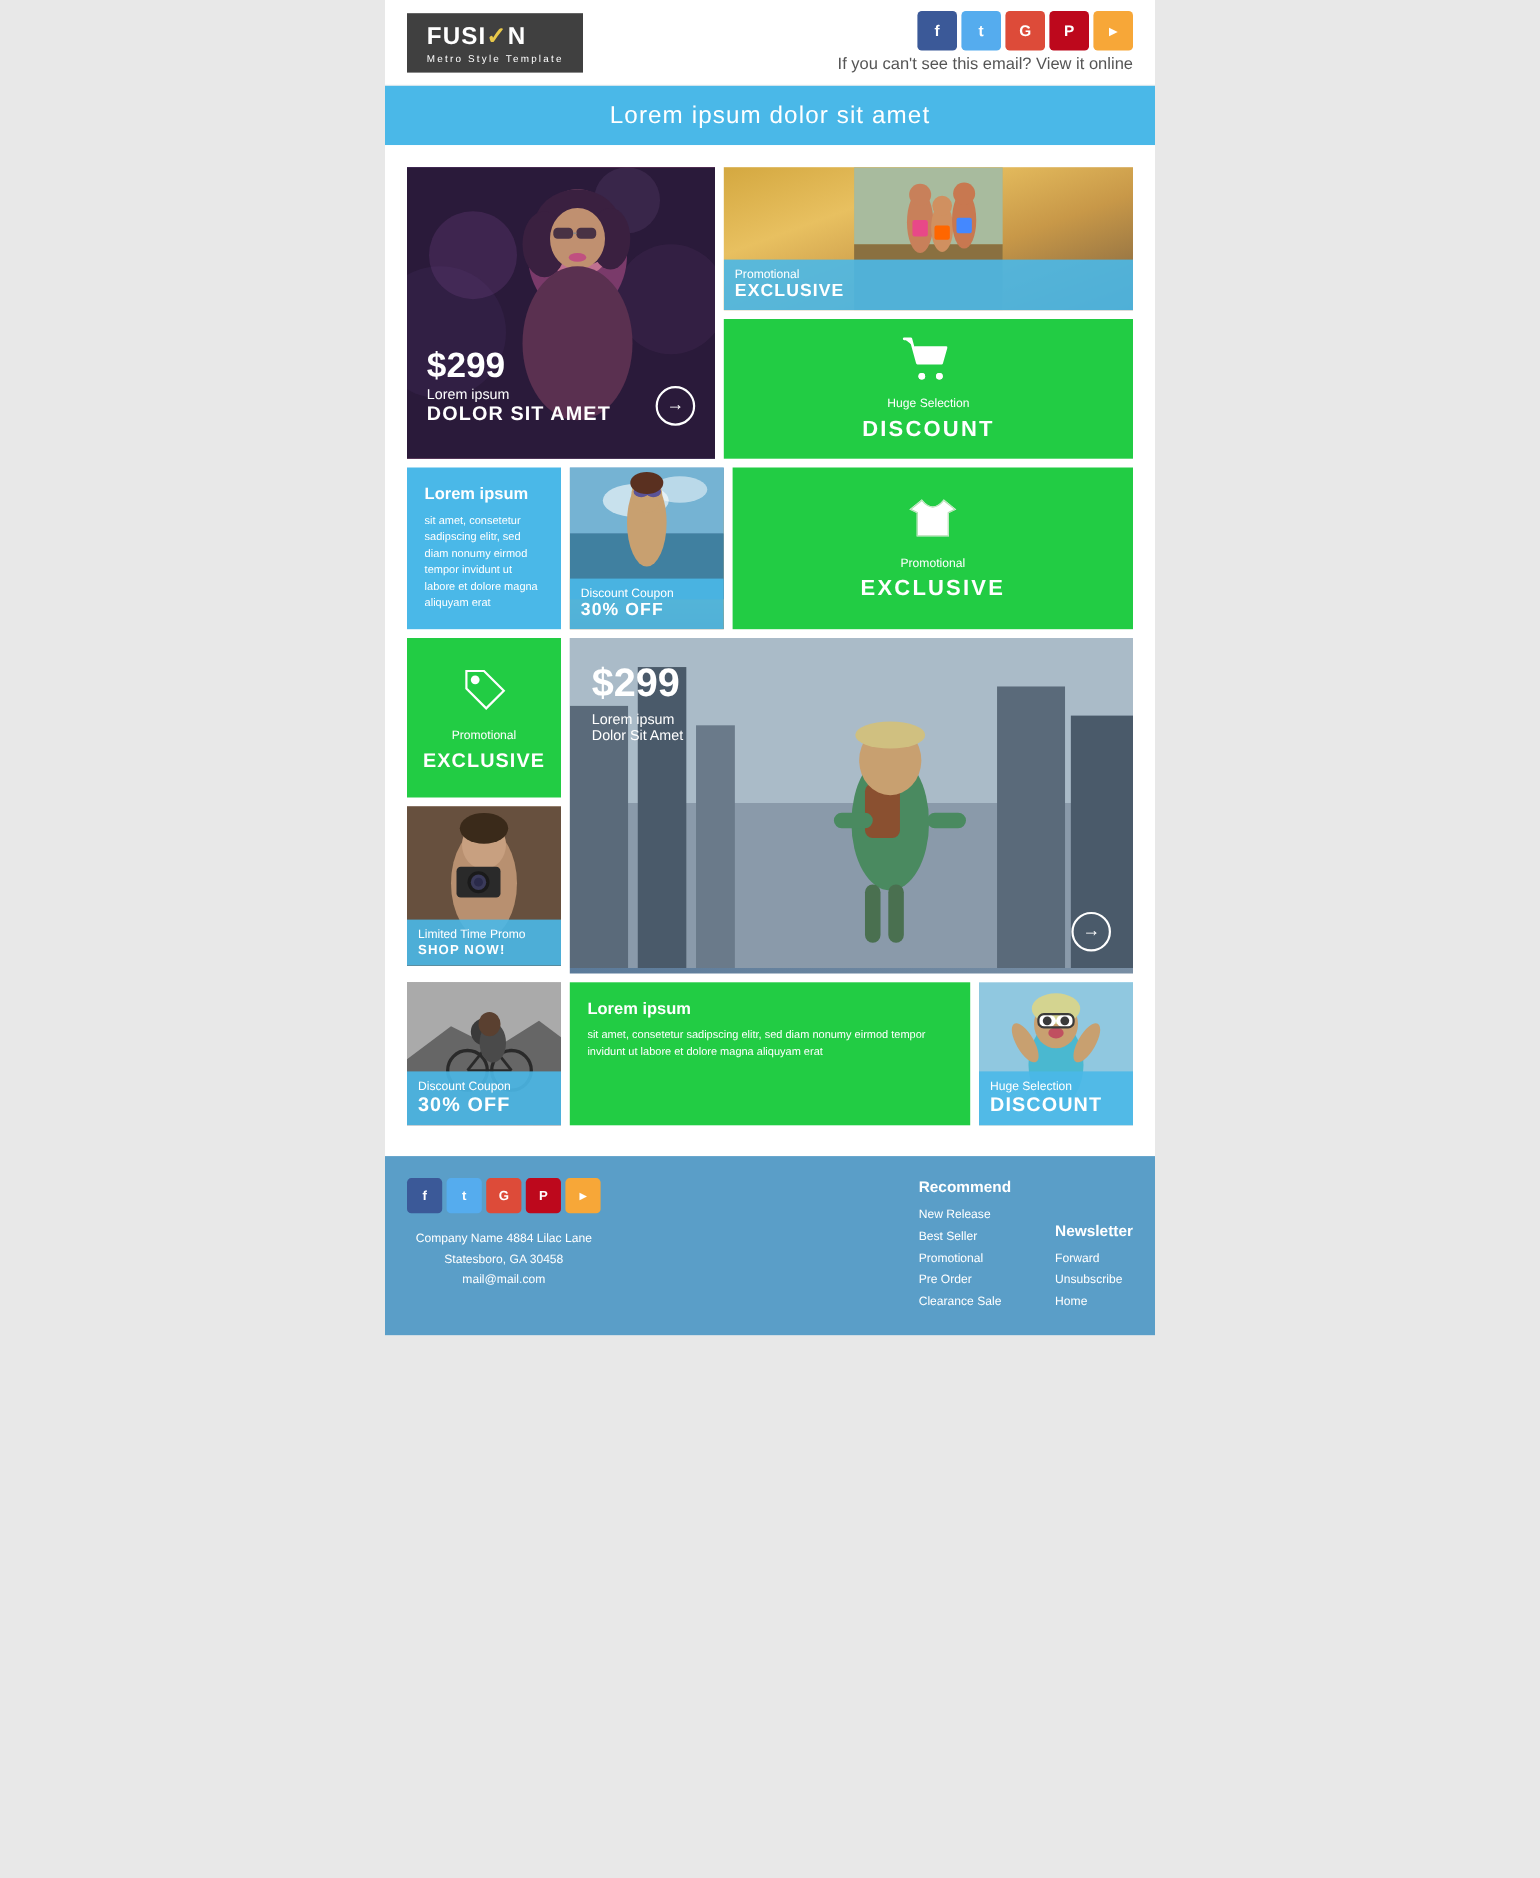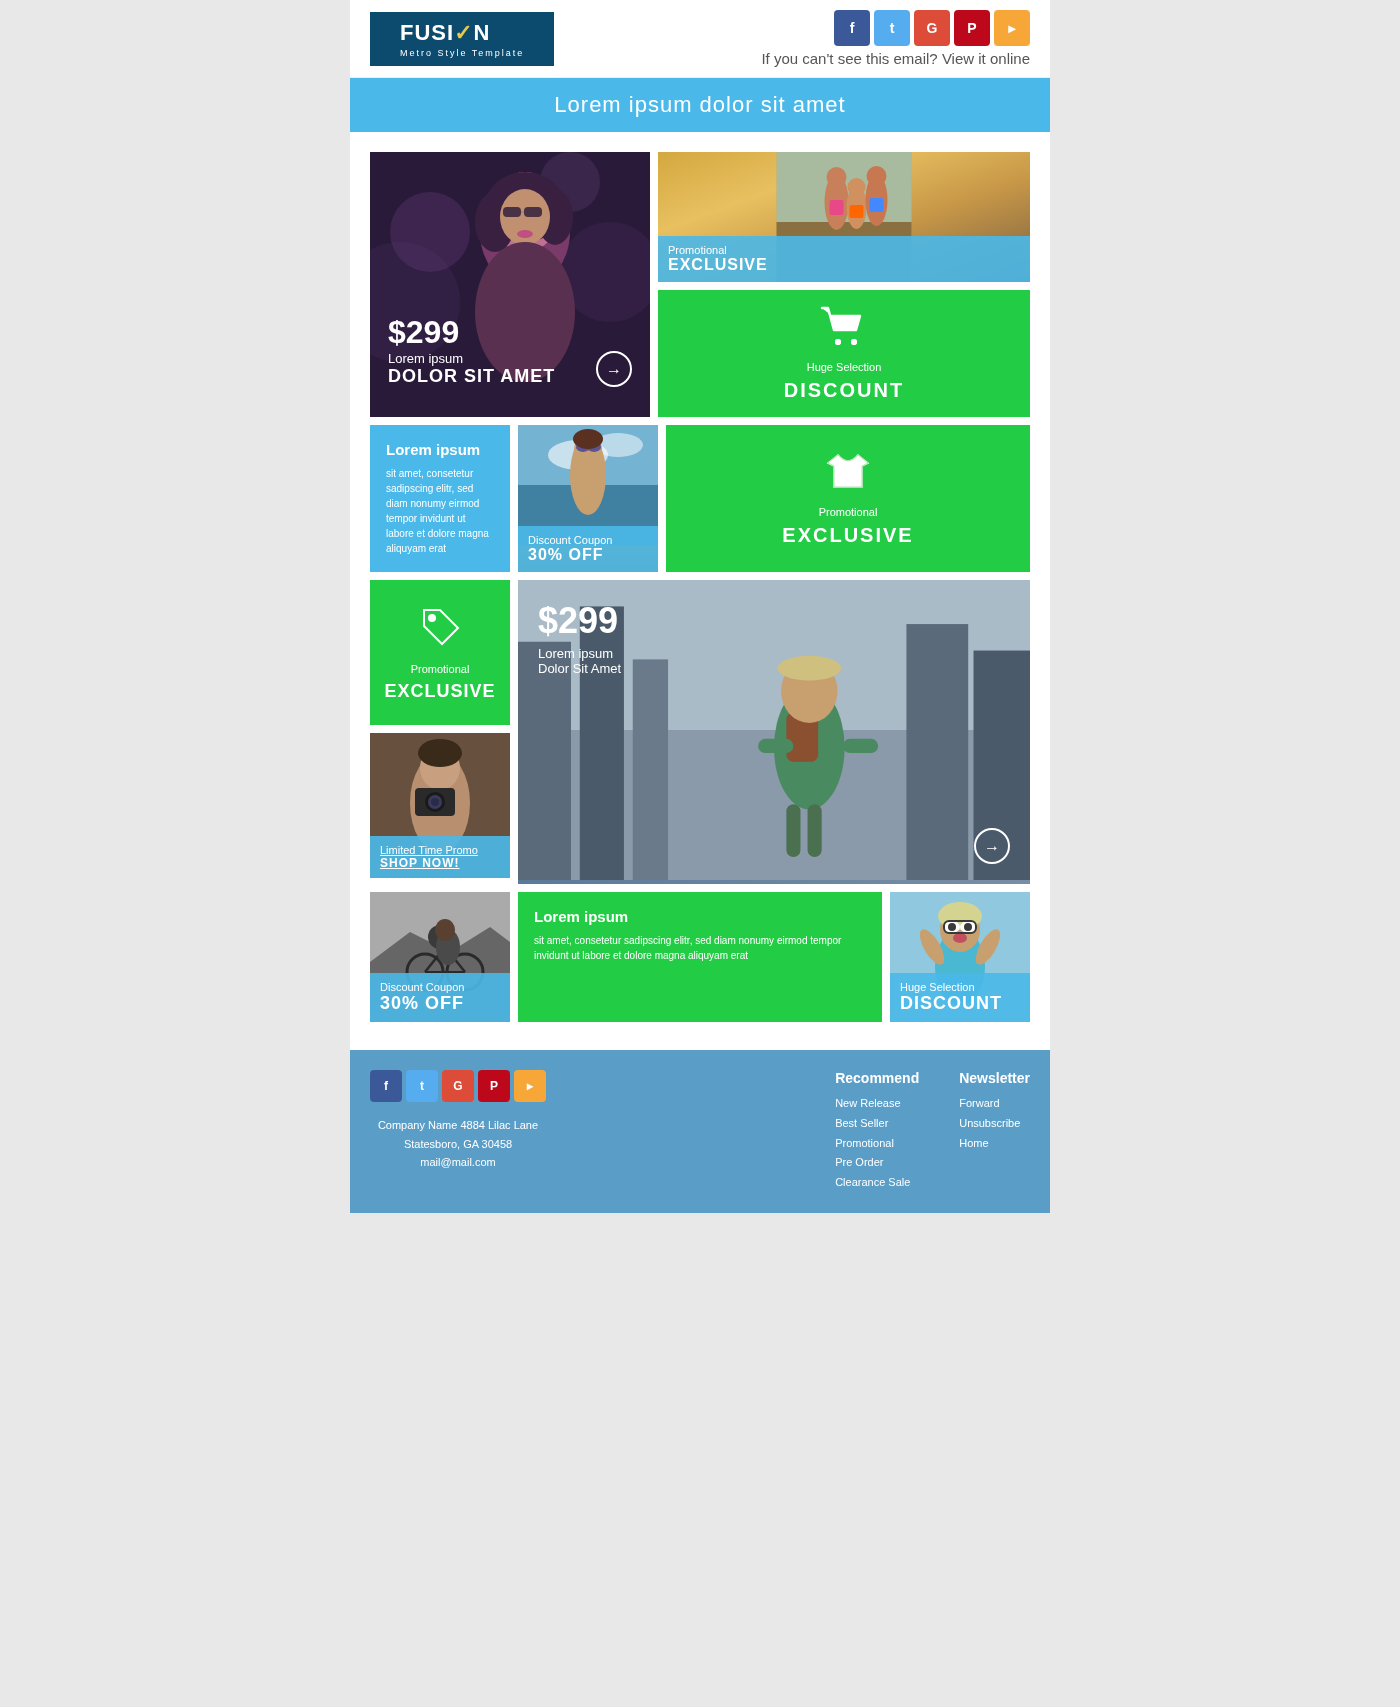"FUSI✓N" .logo-box { background: #0c4a6e -> #404040; padding: 8px 30px -> 8px 18px }
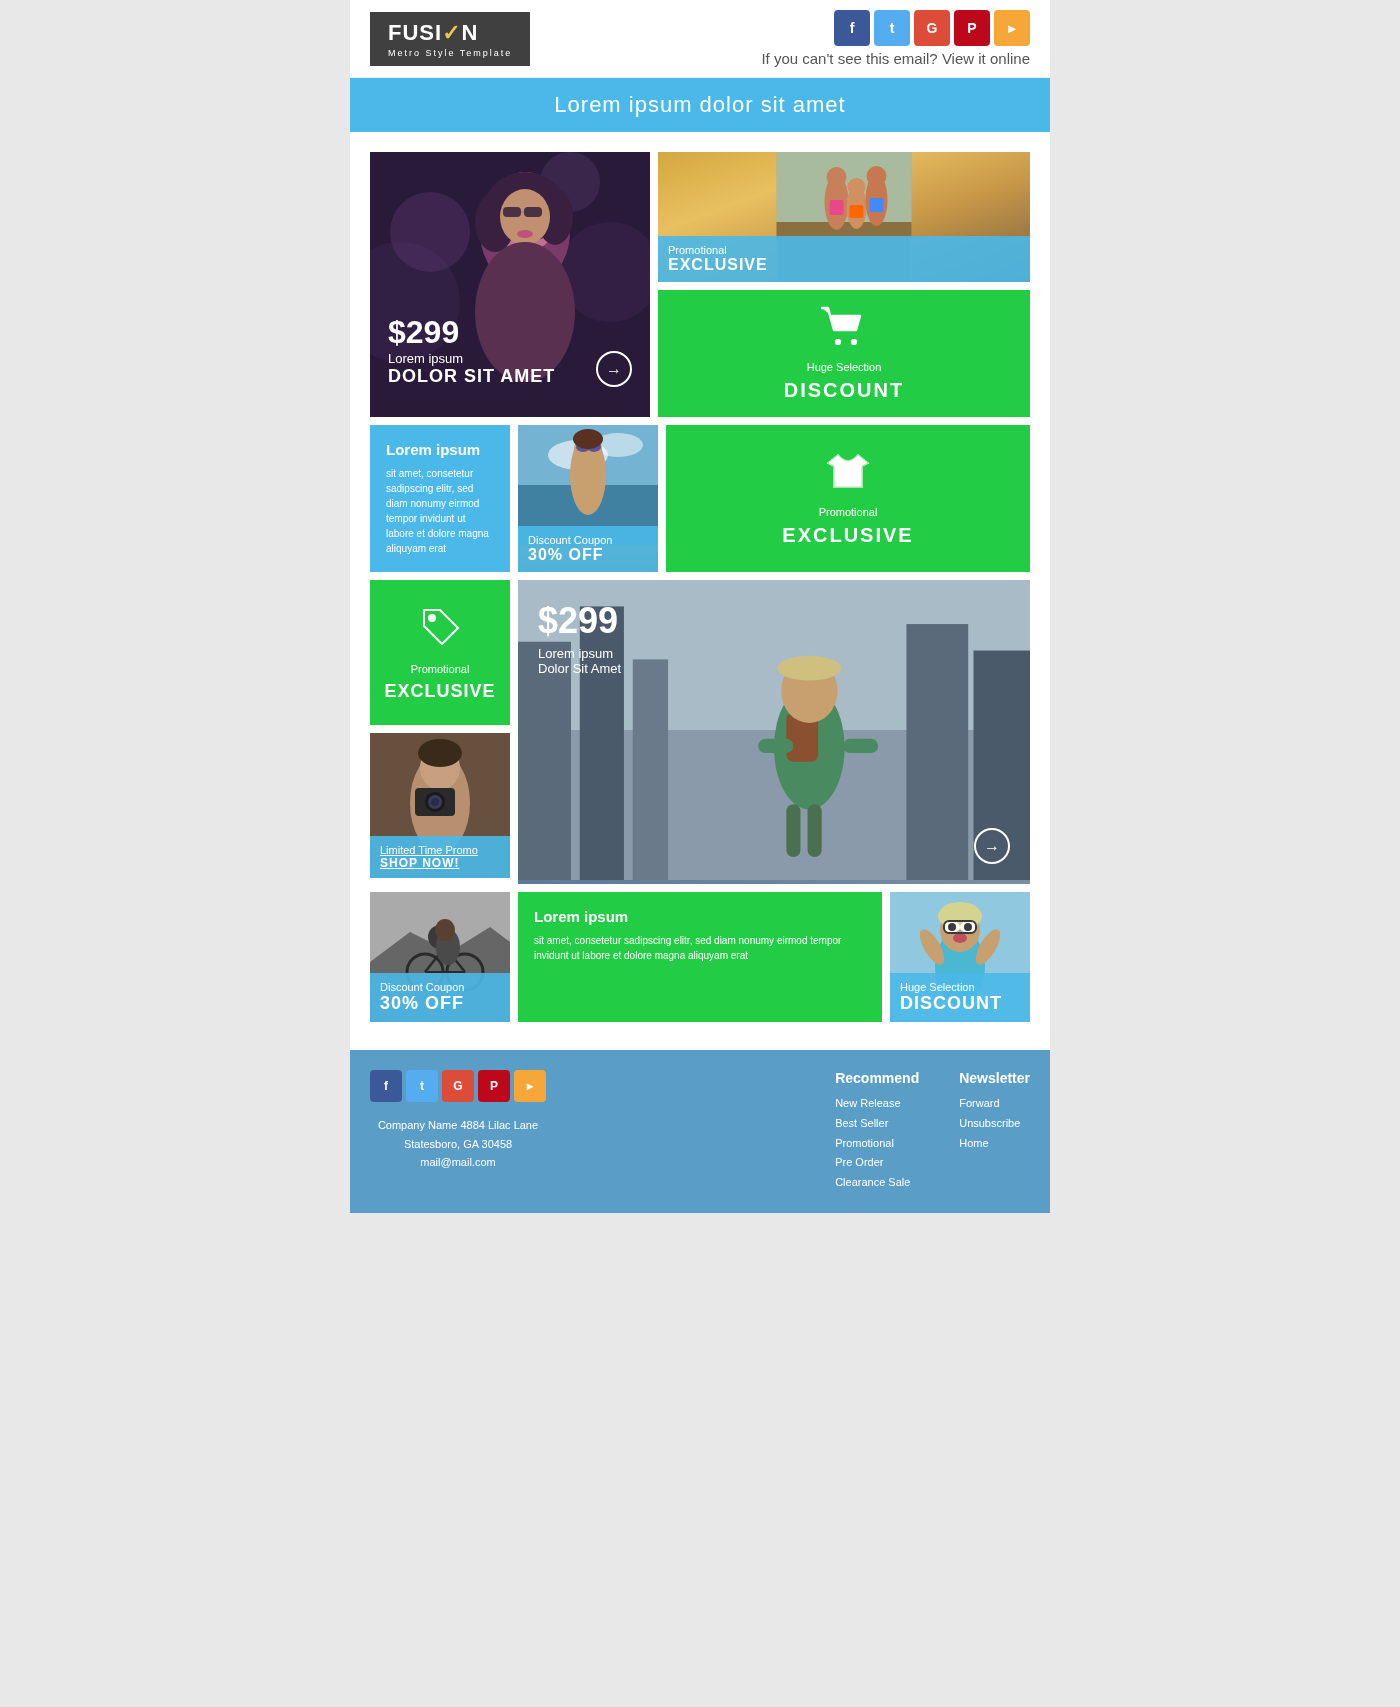"Limited Time Promo" .shop-now-label { text-decoration: underline -> none }
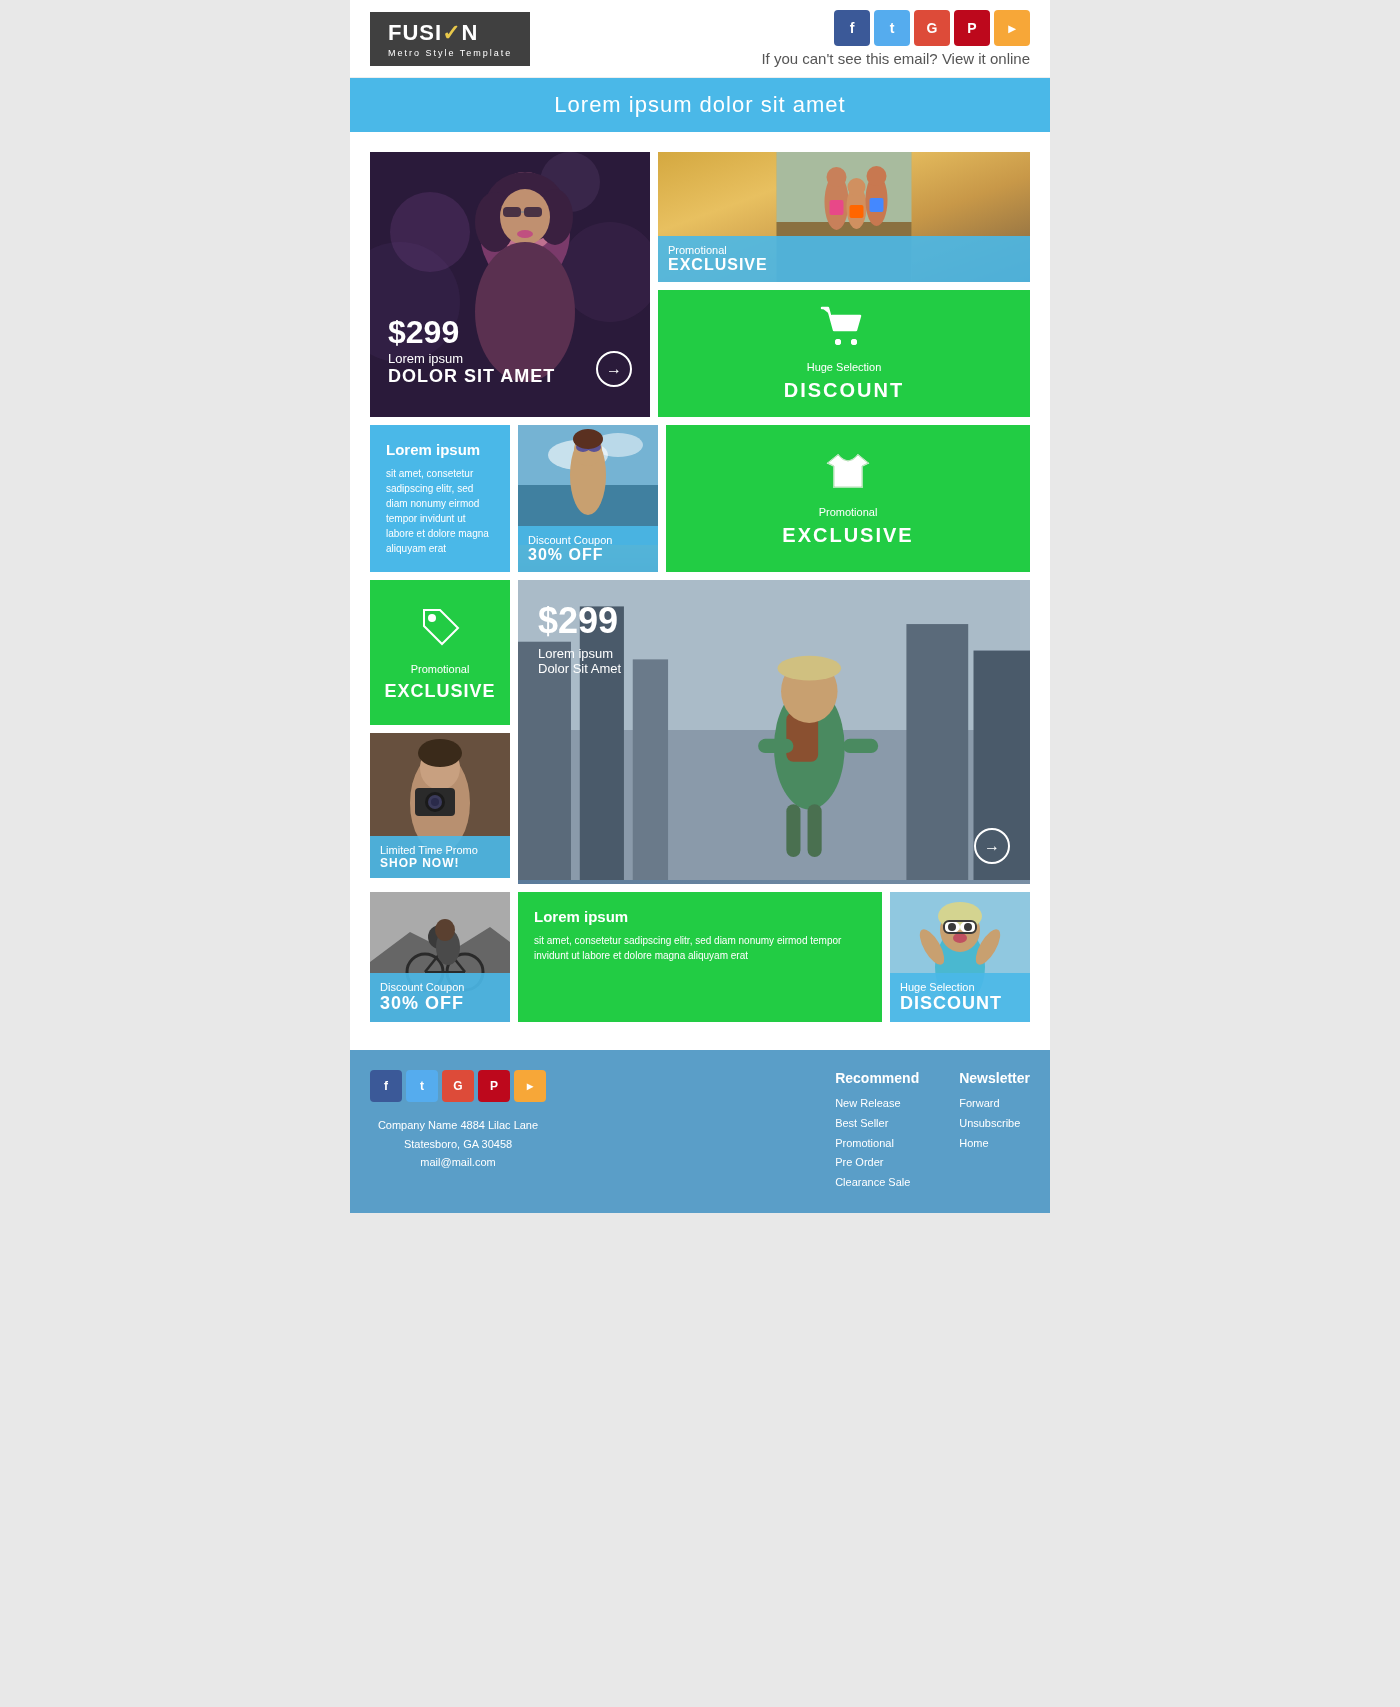"Recommend" .footer-cols { align-items: none -> flex-end }
